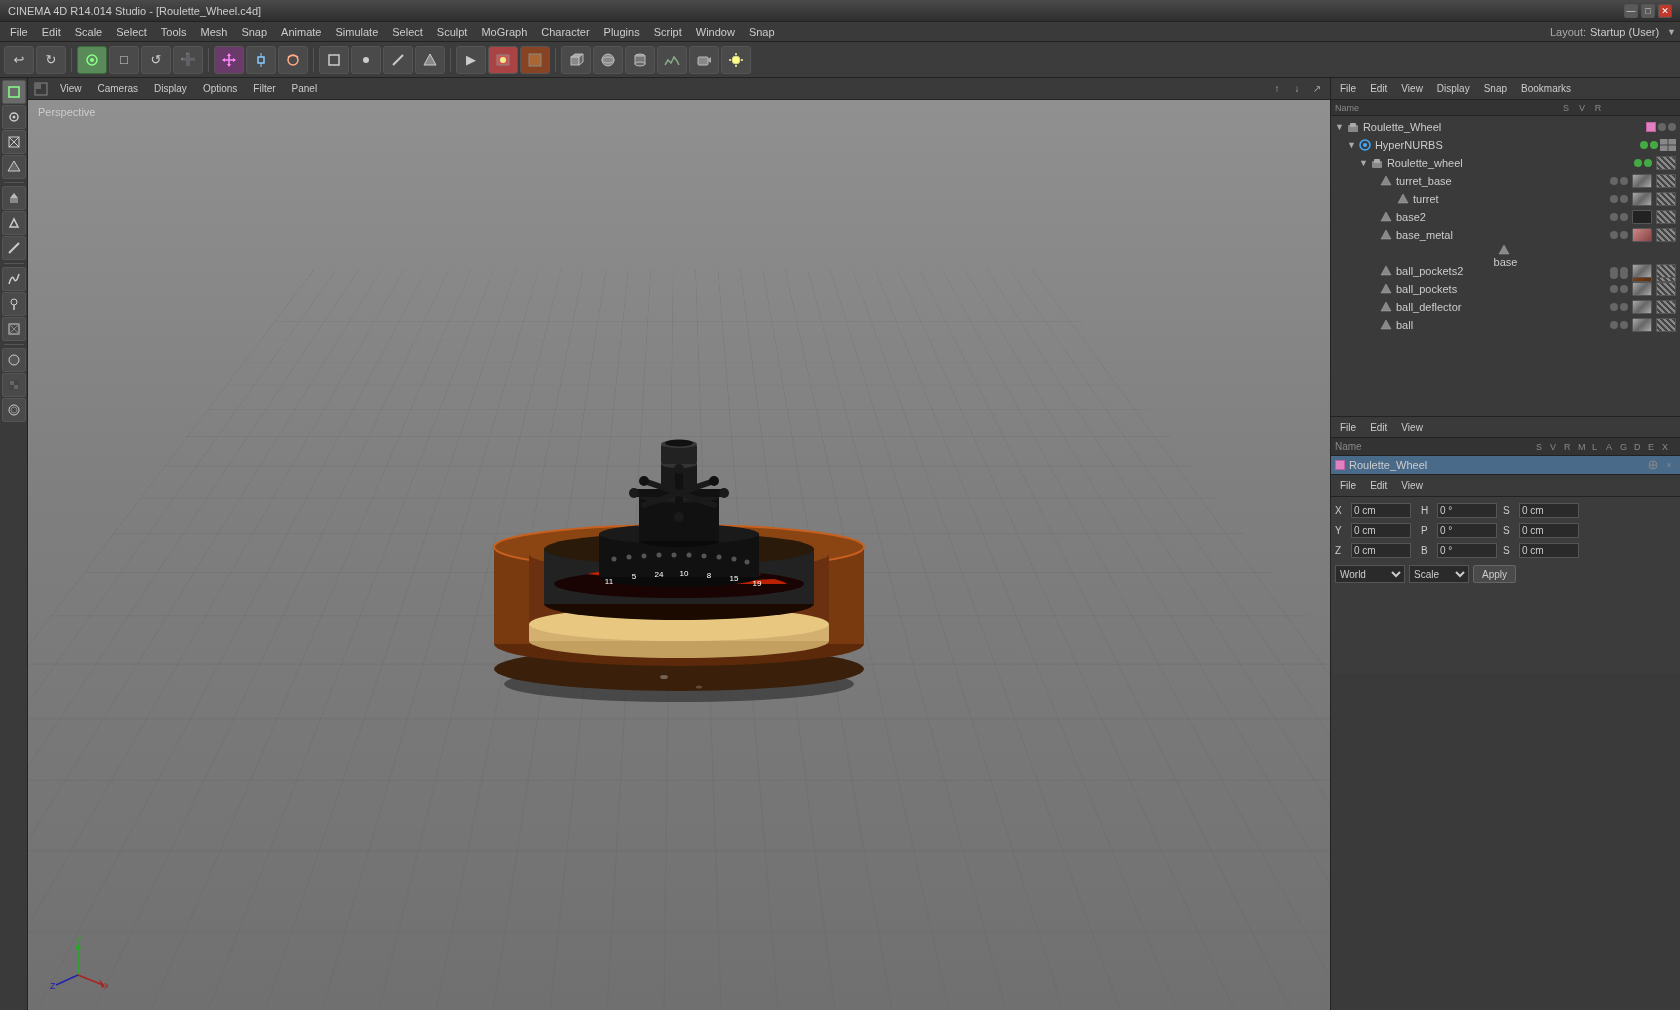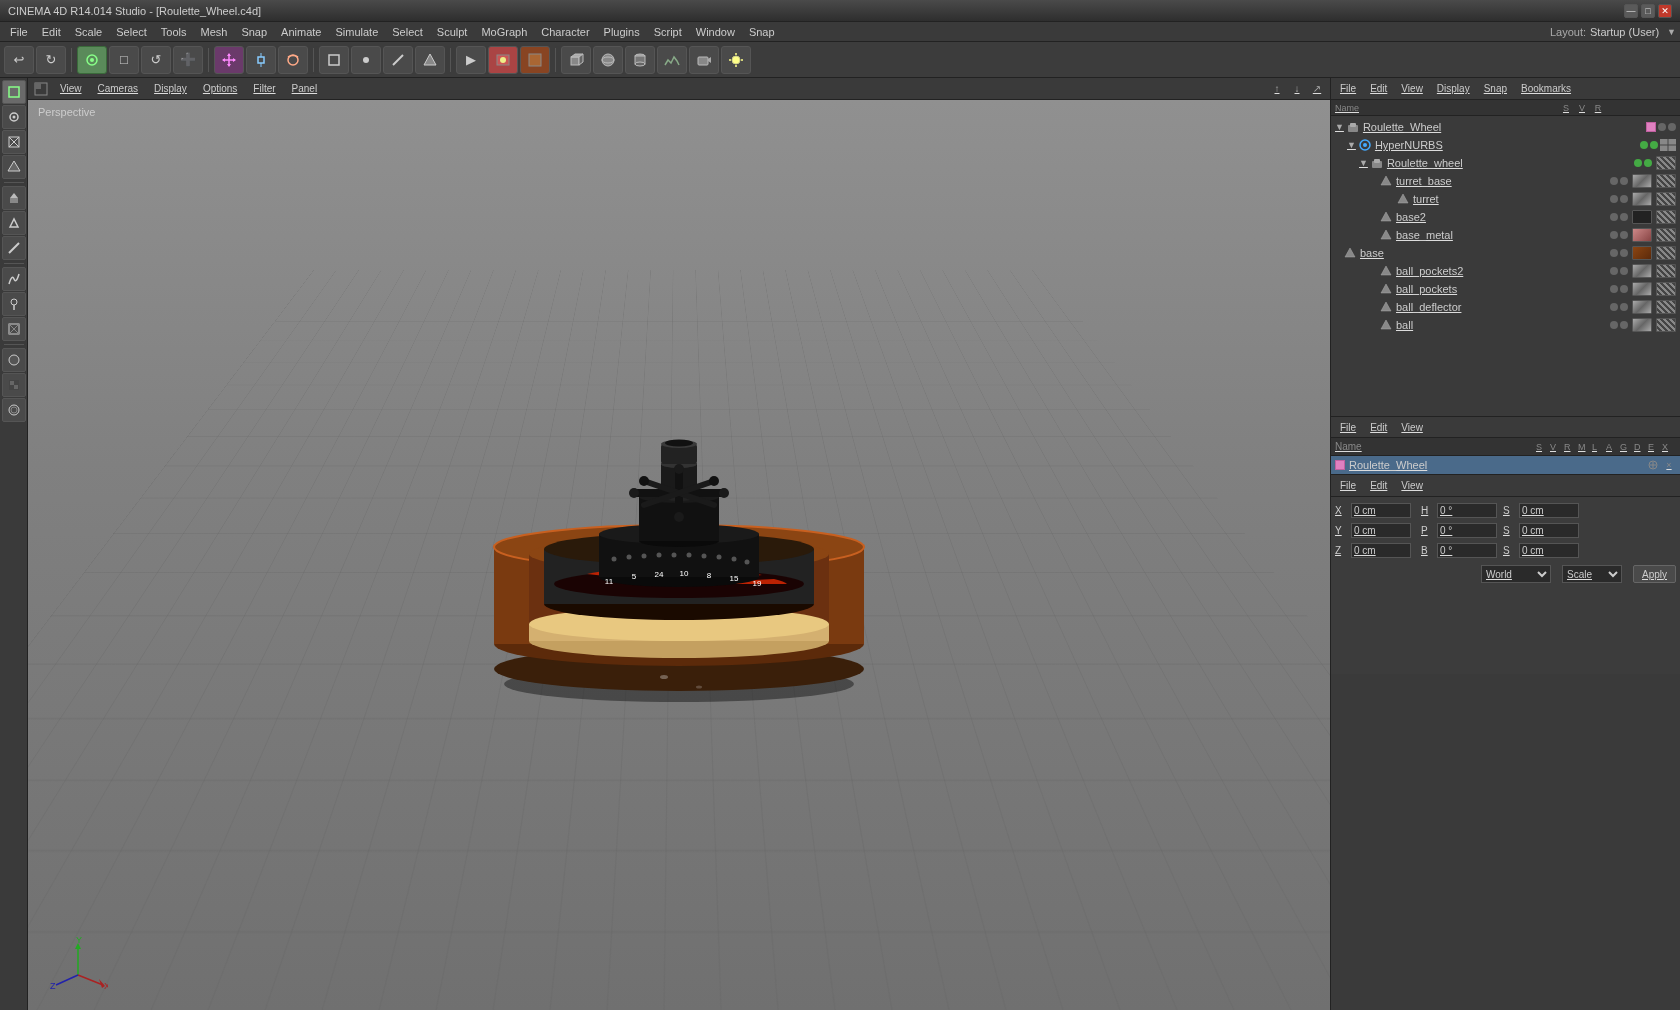"View" #main-layout { text-decoration: underline -> none }
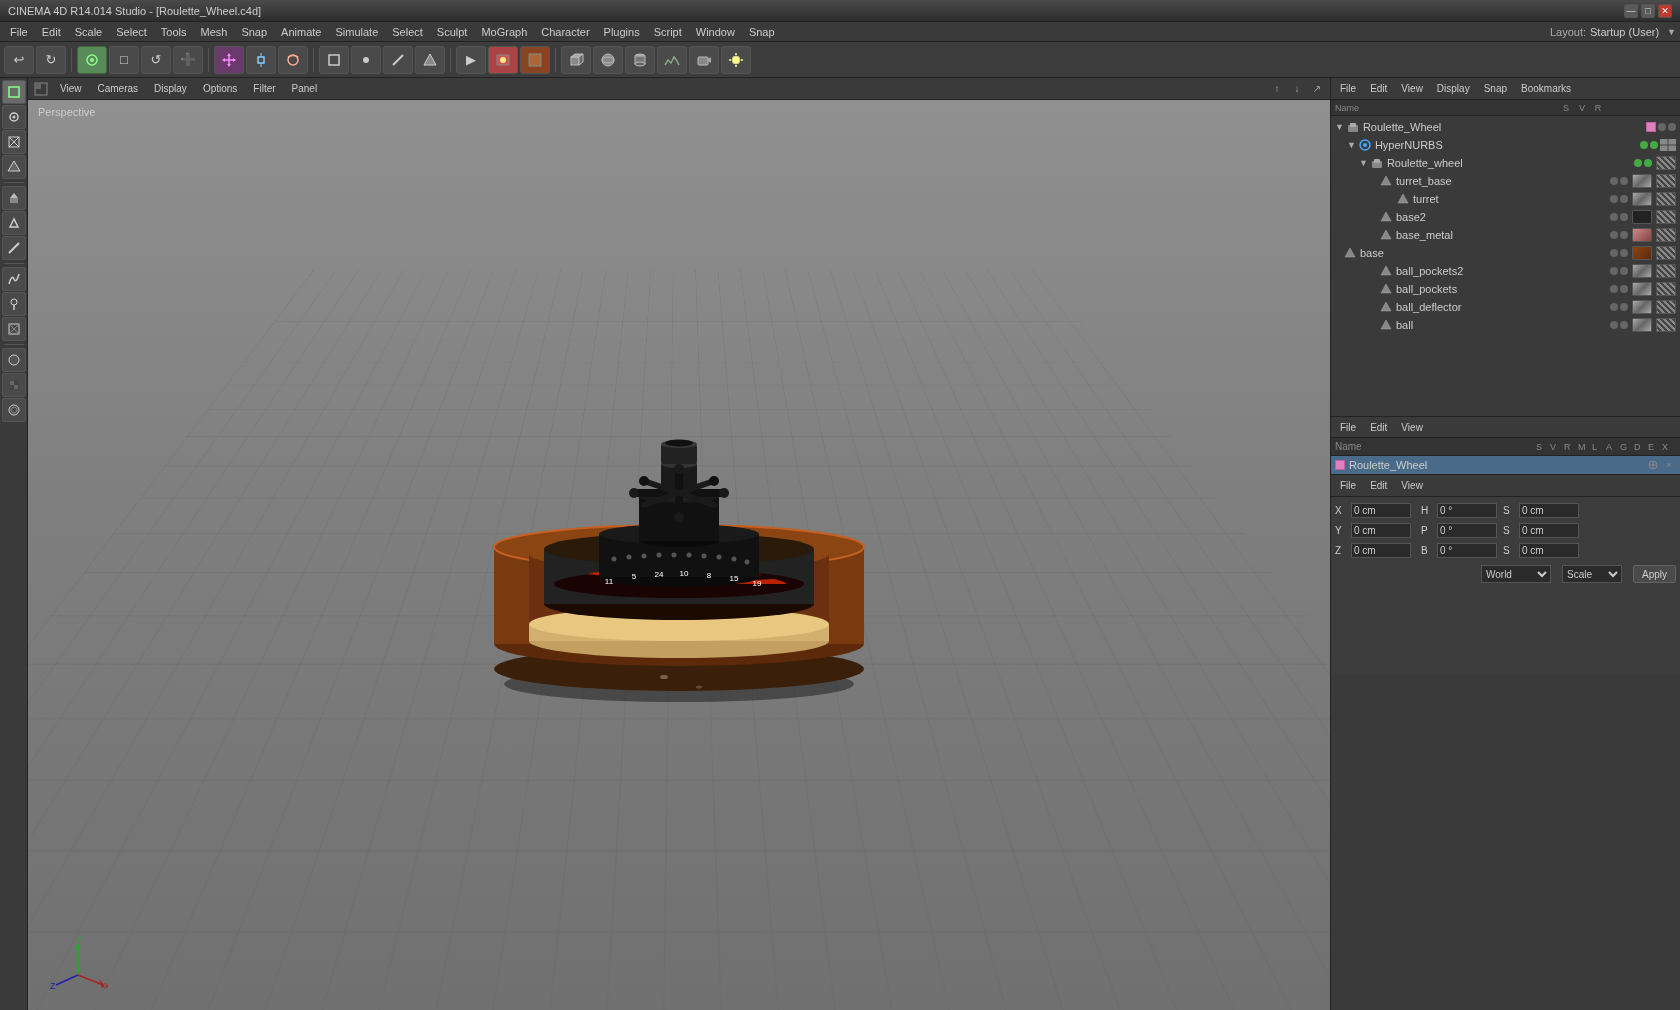"base" div.tree-item { flex-direction: none -> column }
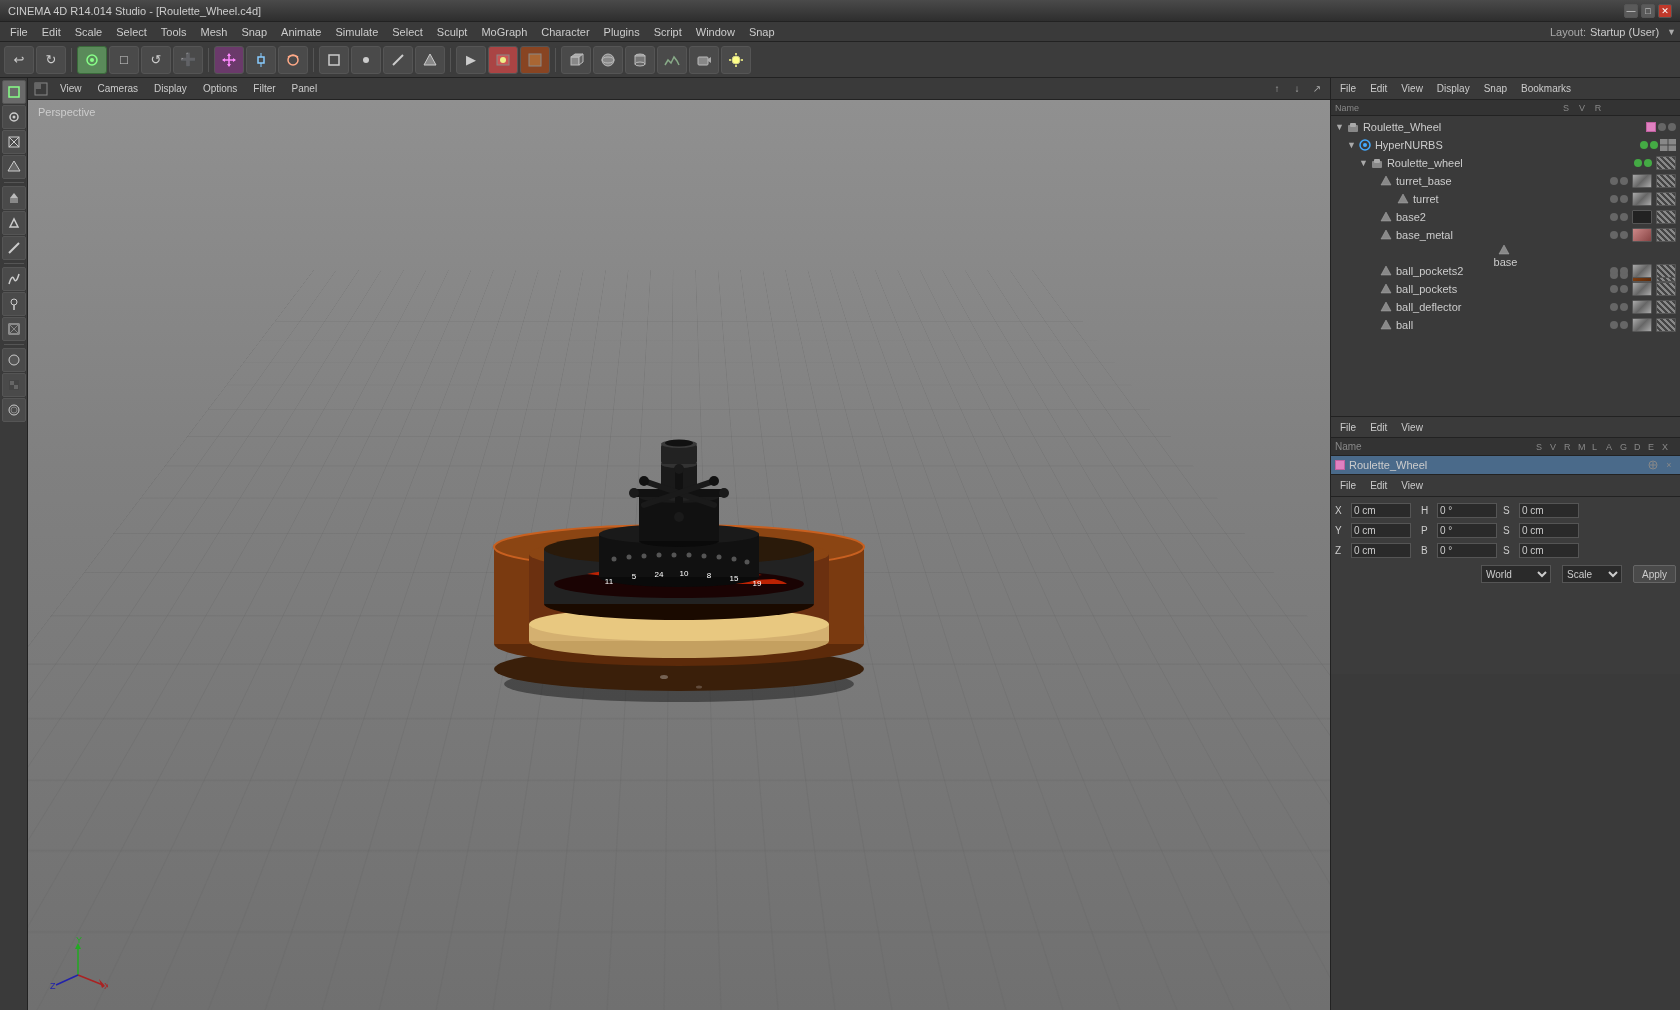"World" div { gap: 11px -> 4px; justify-content: flex-end -> none }
